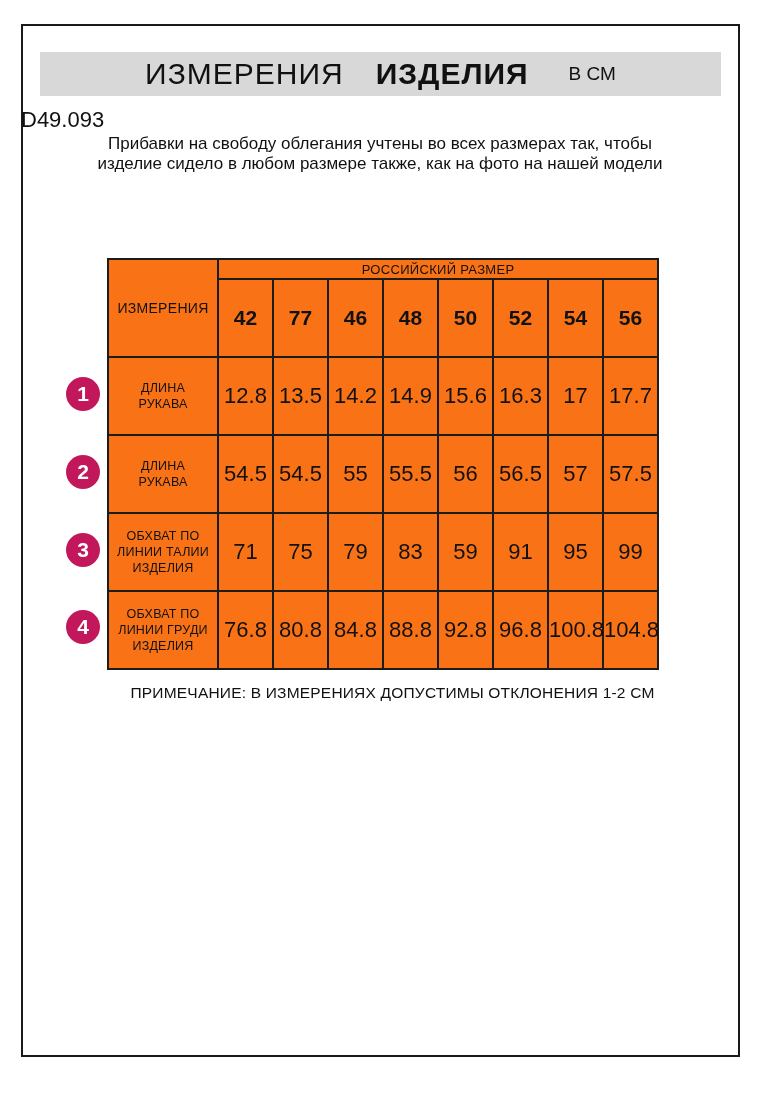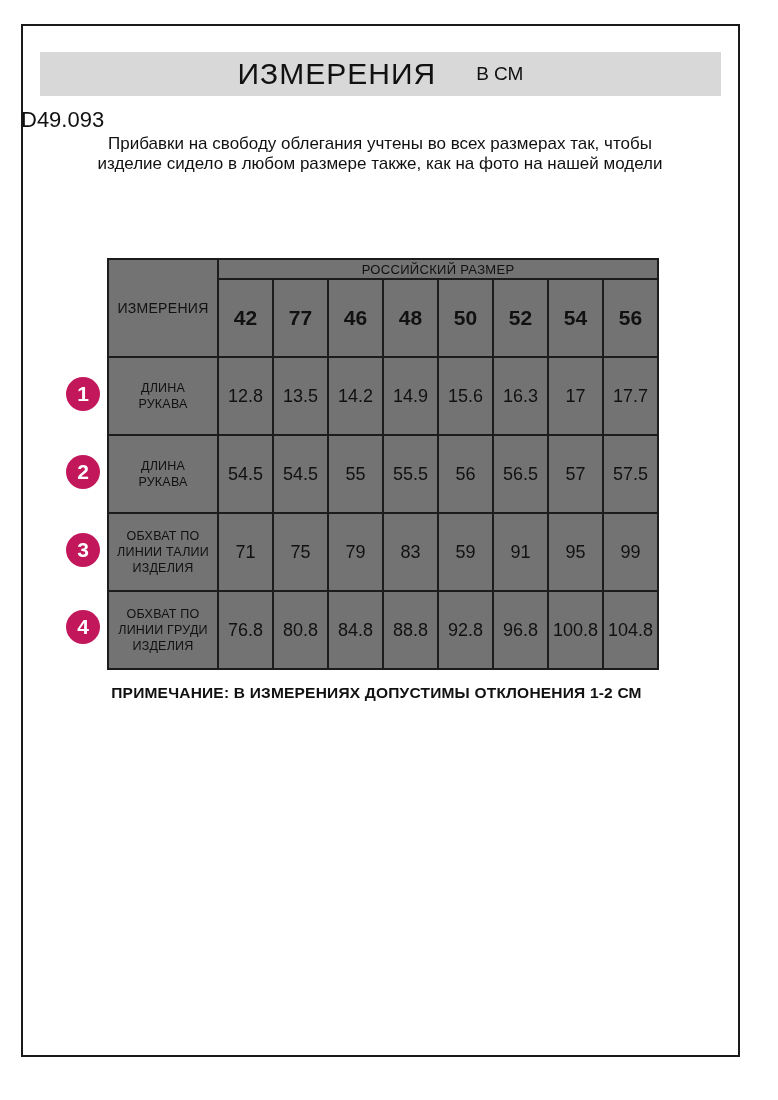"ИЗДЕЛИЯ" span.title-word2 { html: none -> <span>ИЗДЕЛИЯ</span> }
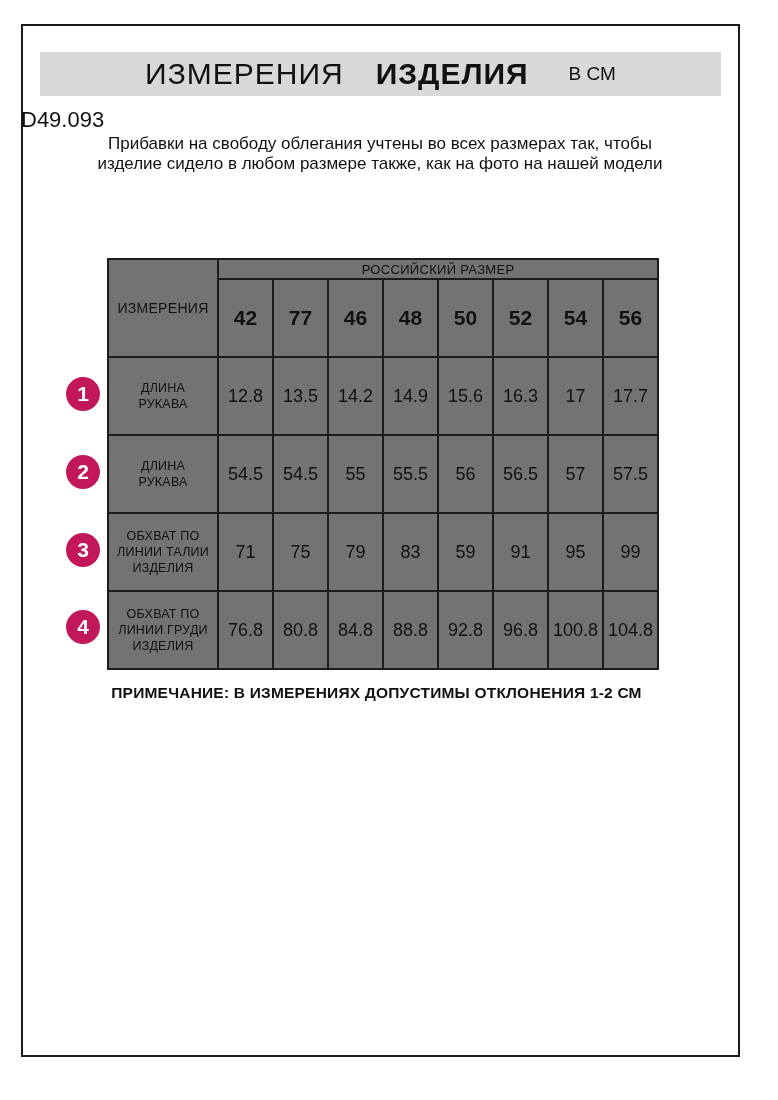"РОССИЙСКИЙ РАЗМЕР" .size-table th, .size-table td { background: #737373 -> #f97316 }
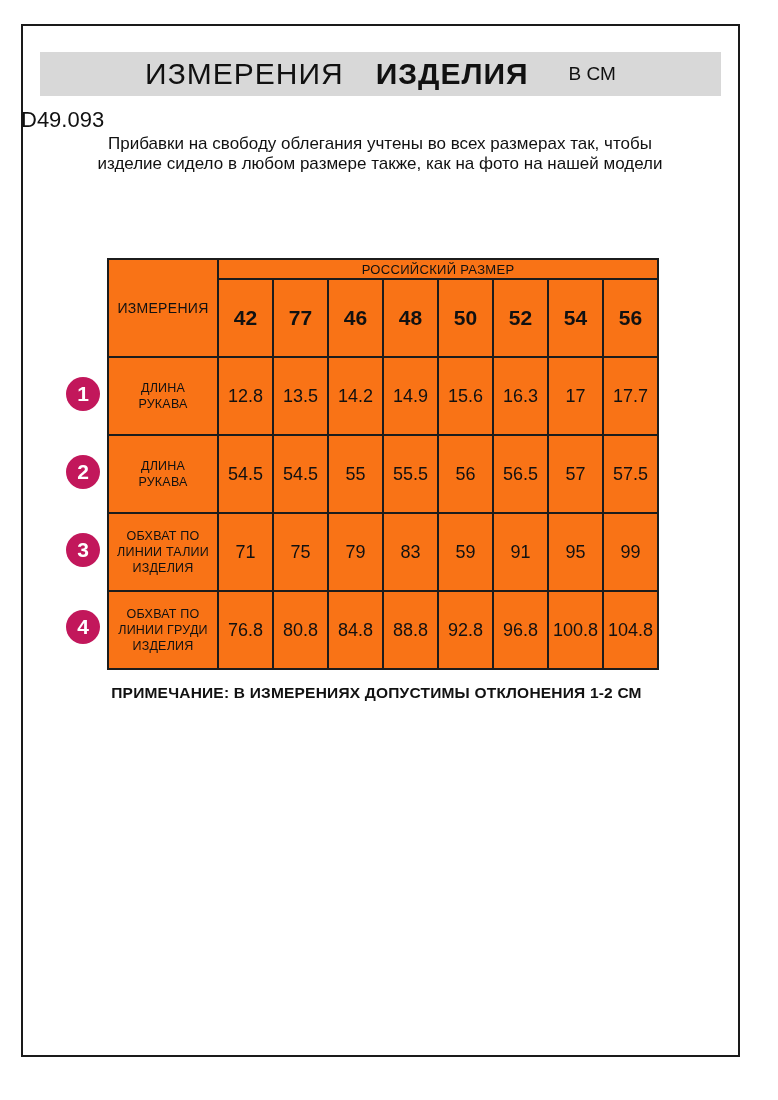"12.8" .data-row td.value-cell { font-size: 18px -> 22px }
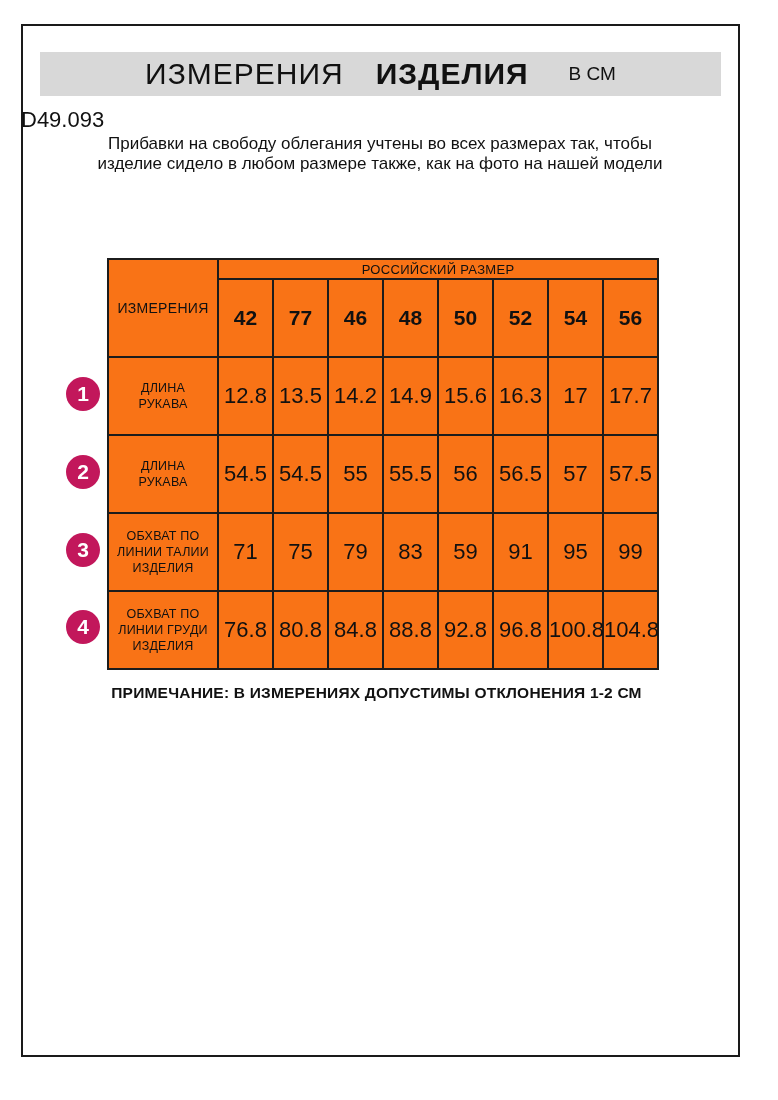"ПРИМЕЧАНИЕ: В ИЗМЕРЕНИЯХ ДОПУСТИМЫ" .note-text { font-weight: 700 -> 400; left: 19px -> 35px }
